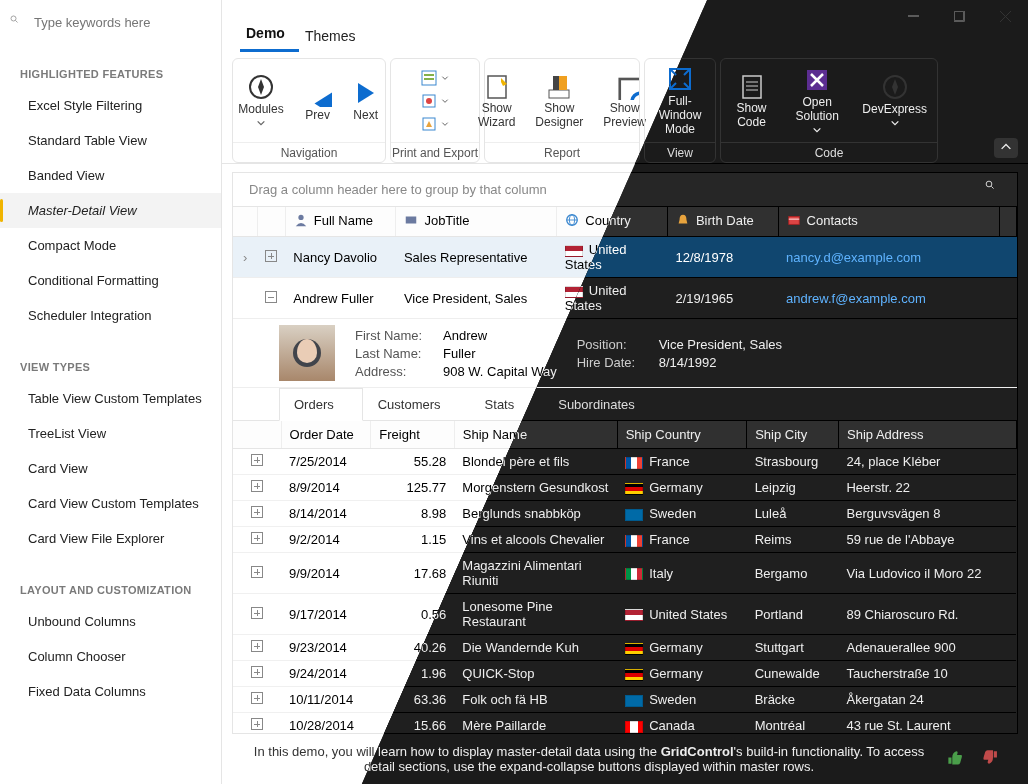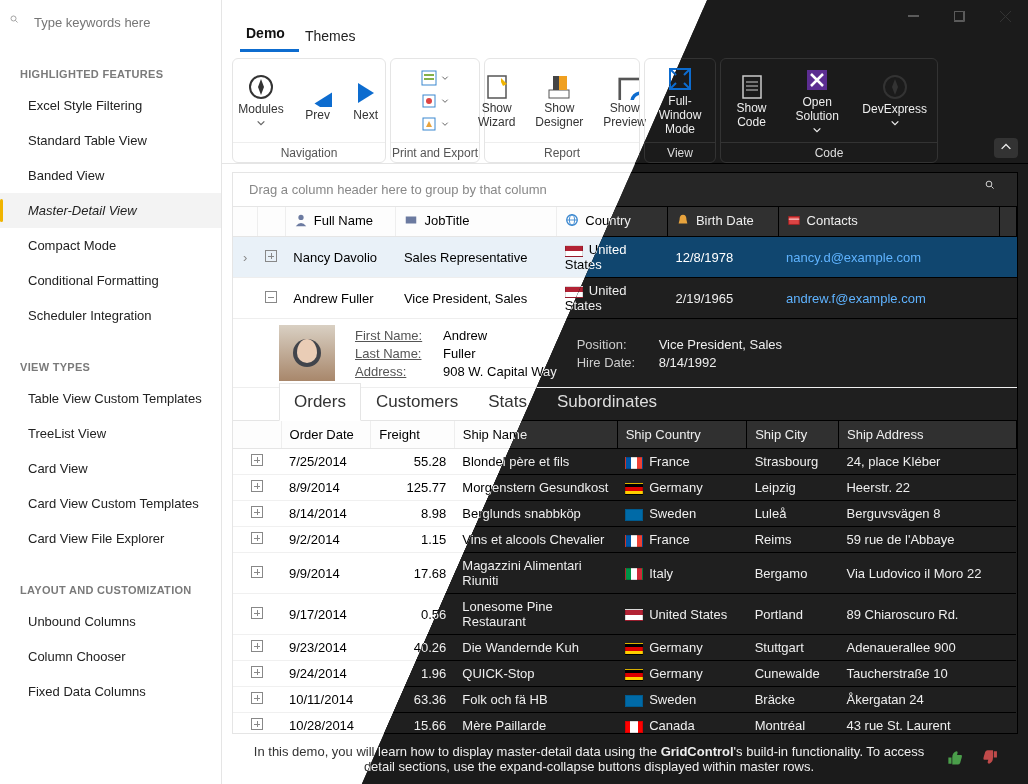"First Name:" .kv .k { text-decoration: underline -> none }
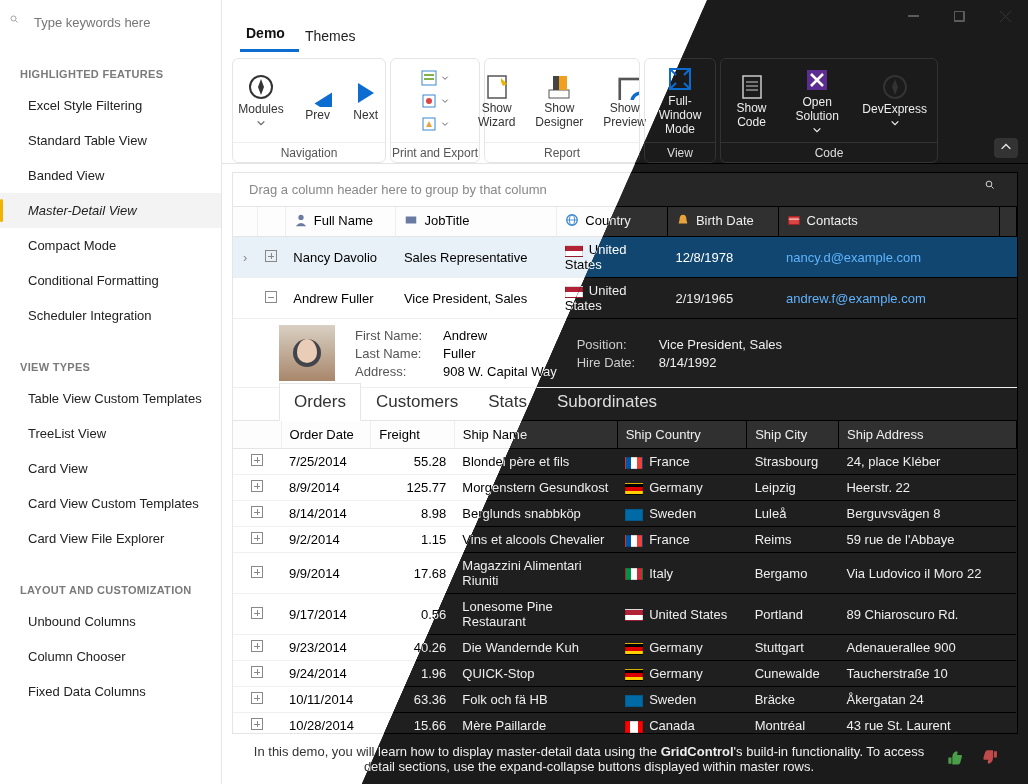"Orders" .tab { font-size: 17px -> 13px; padding: 8px 14px 8px 14px -> 8px 28px 8px 14px }
